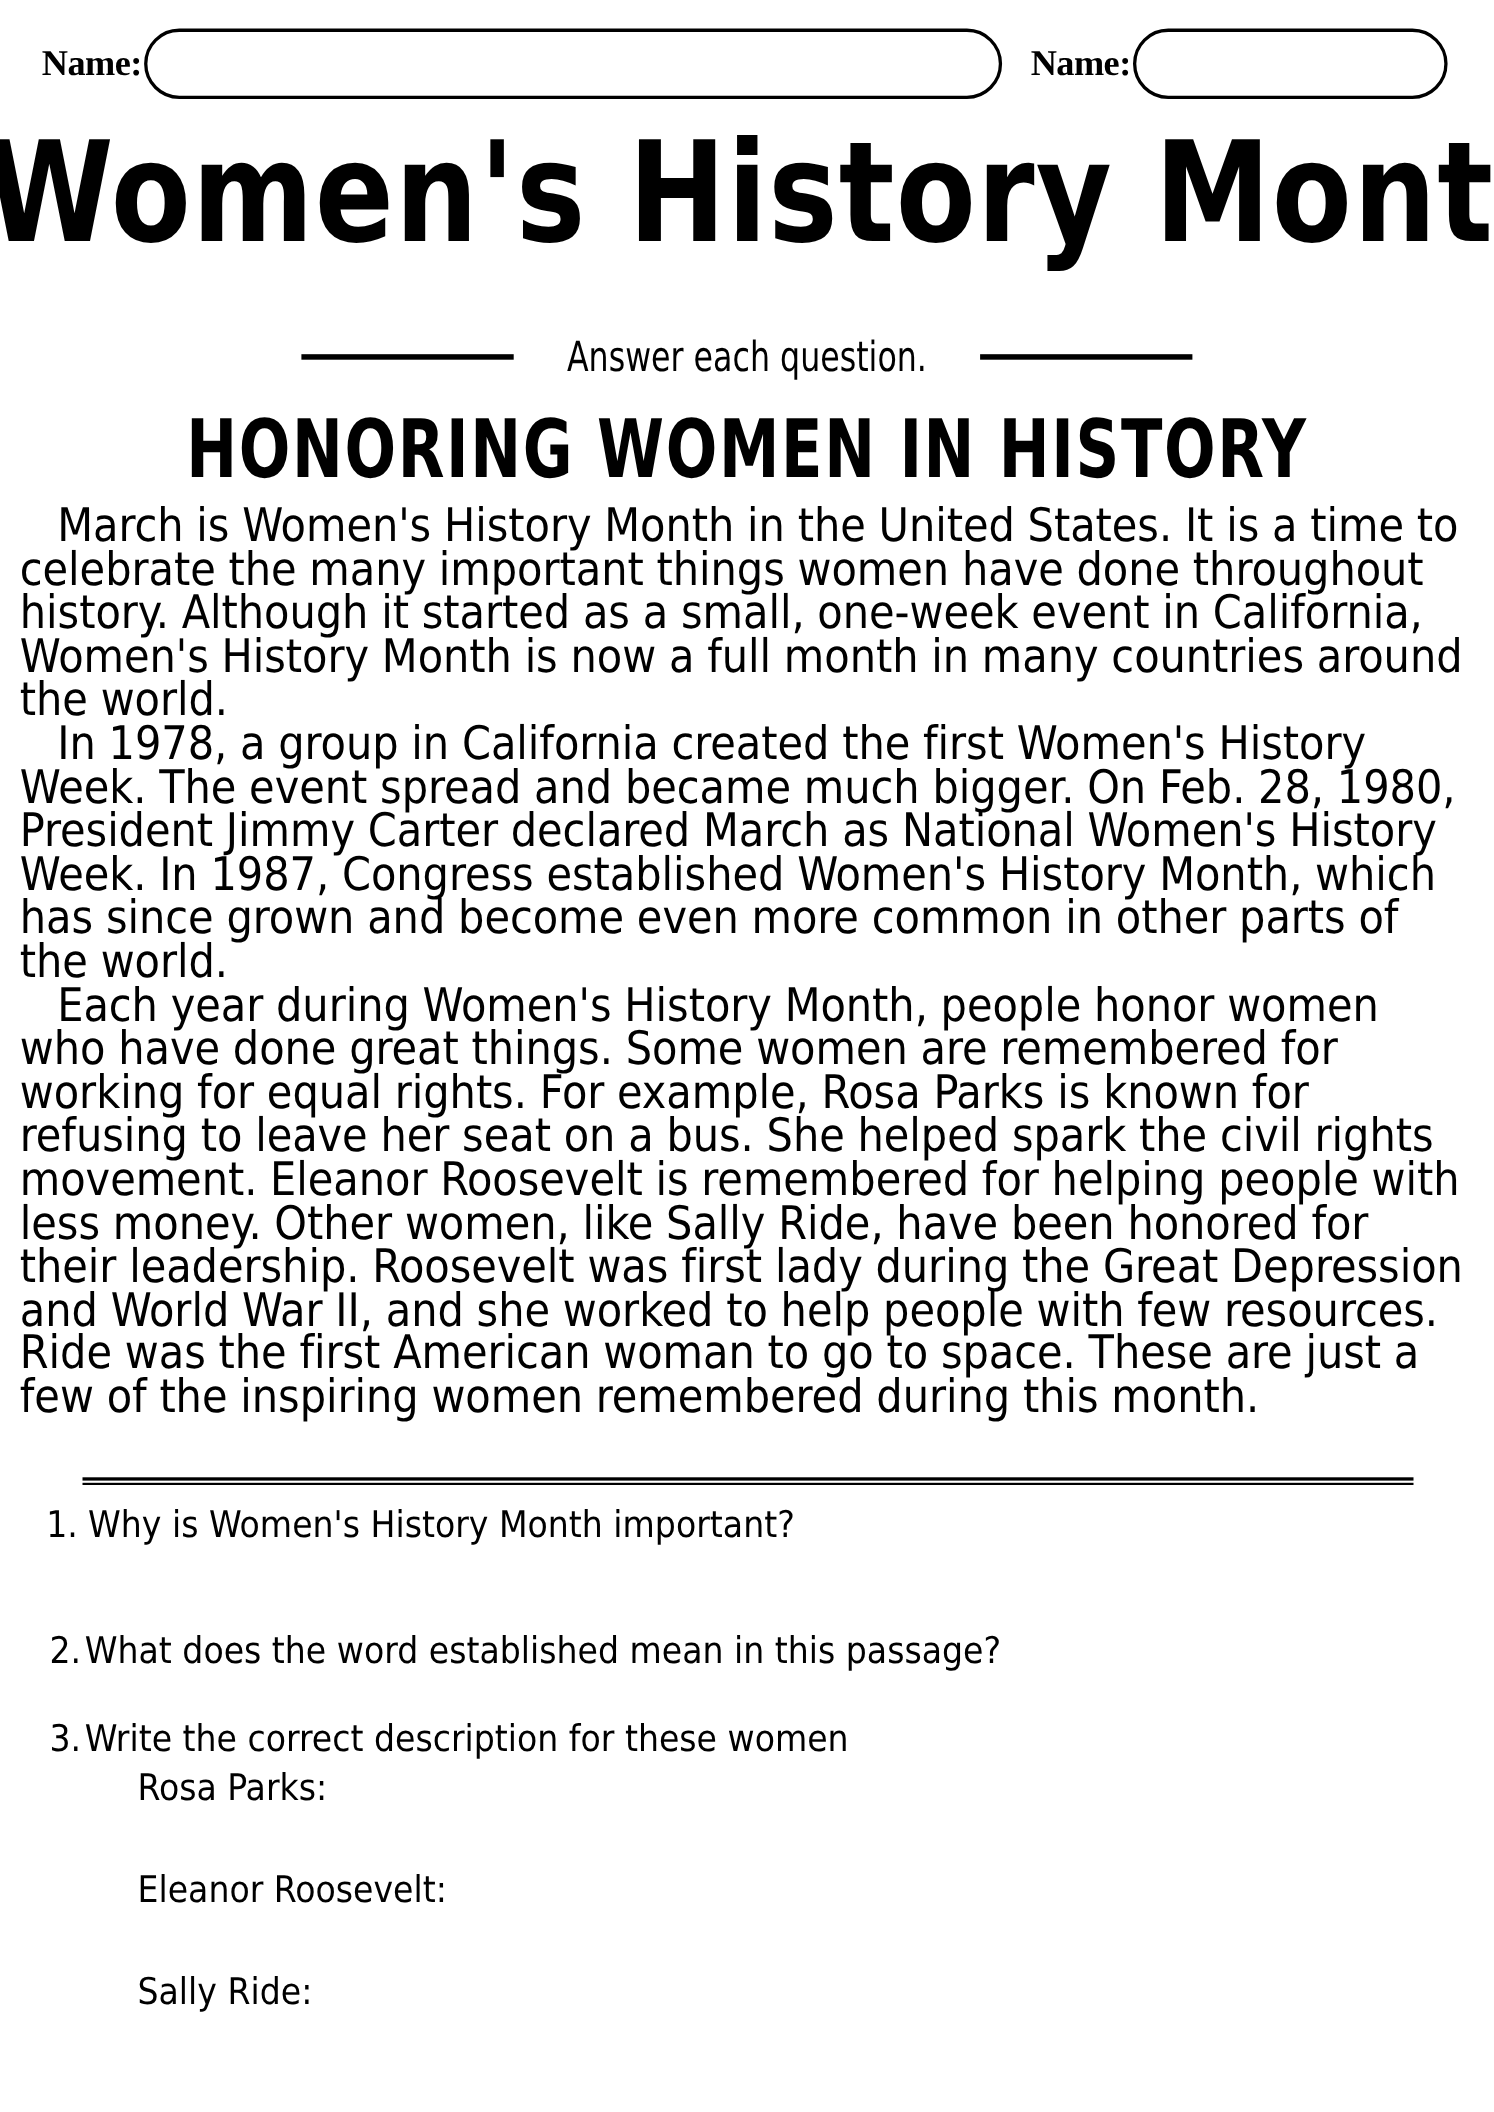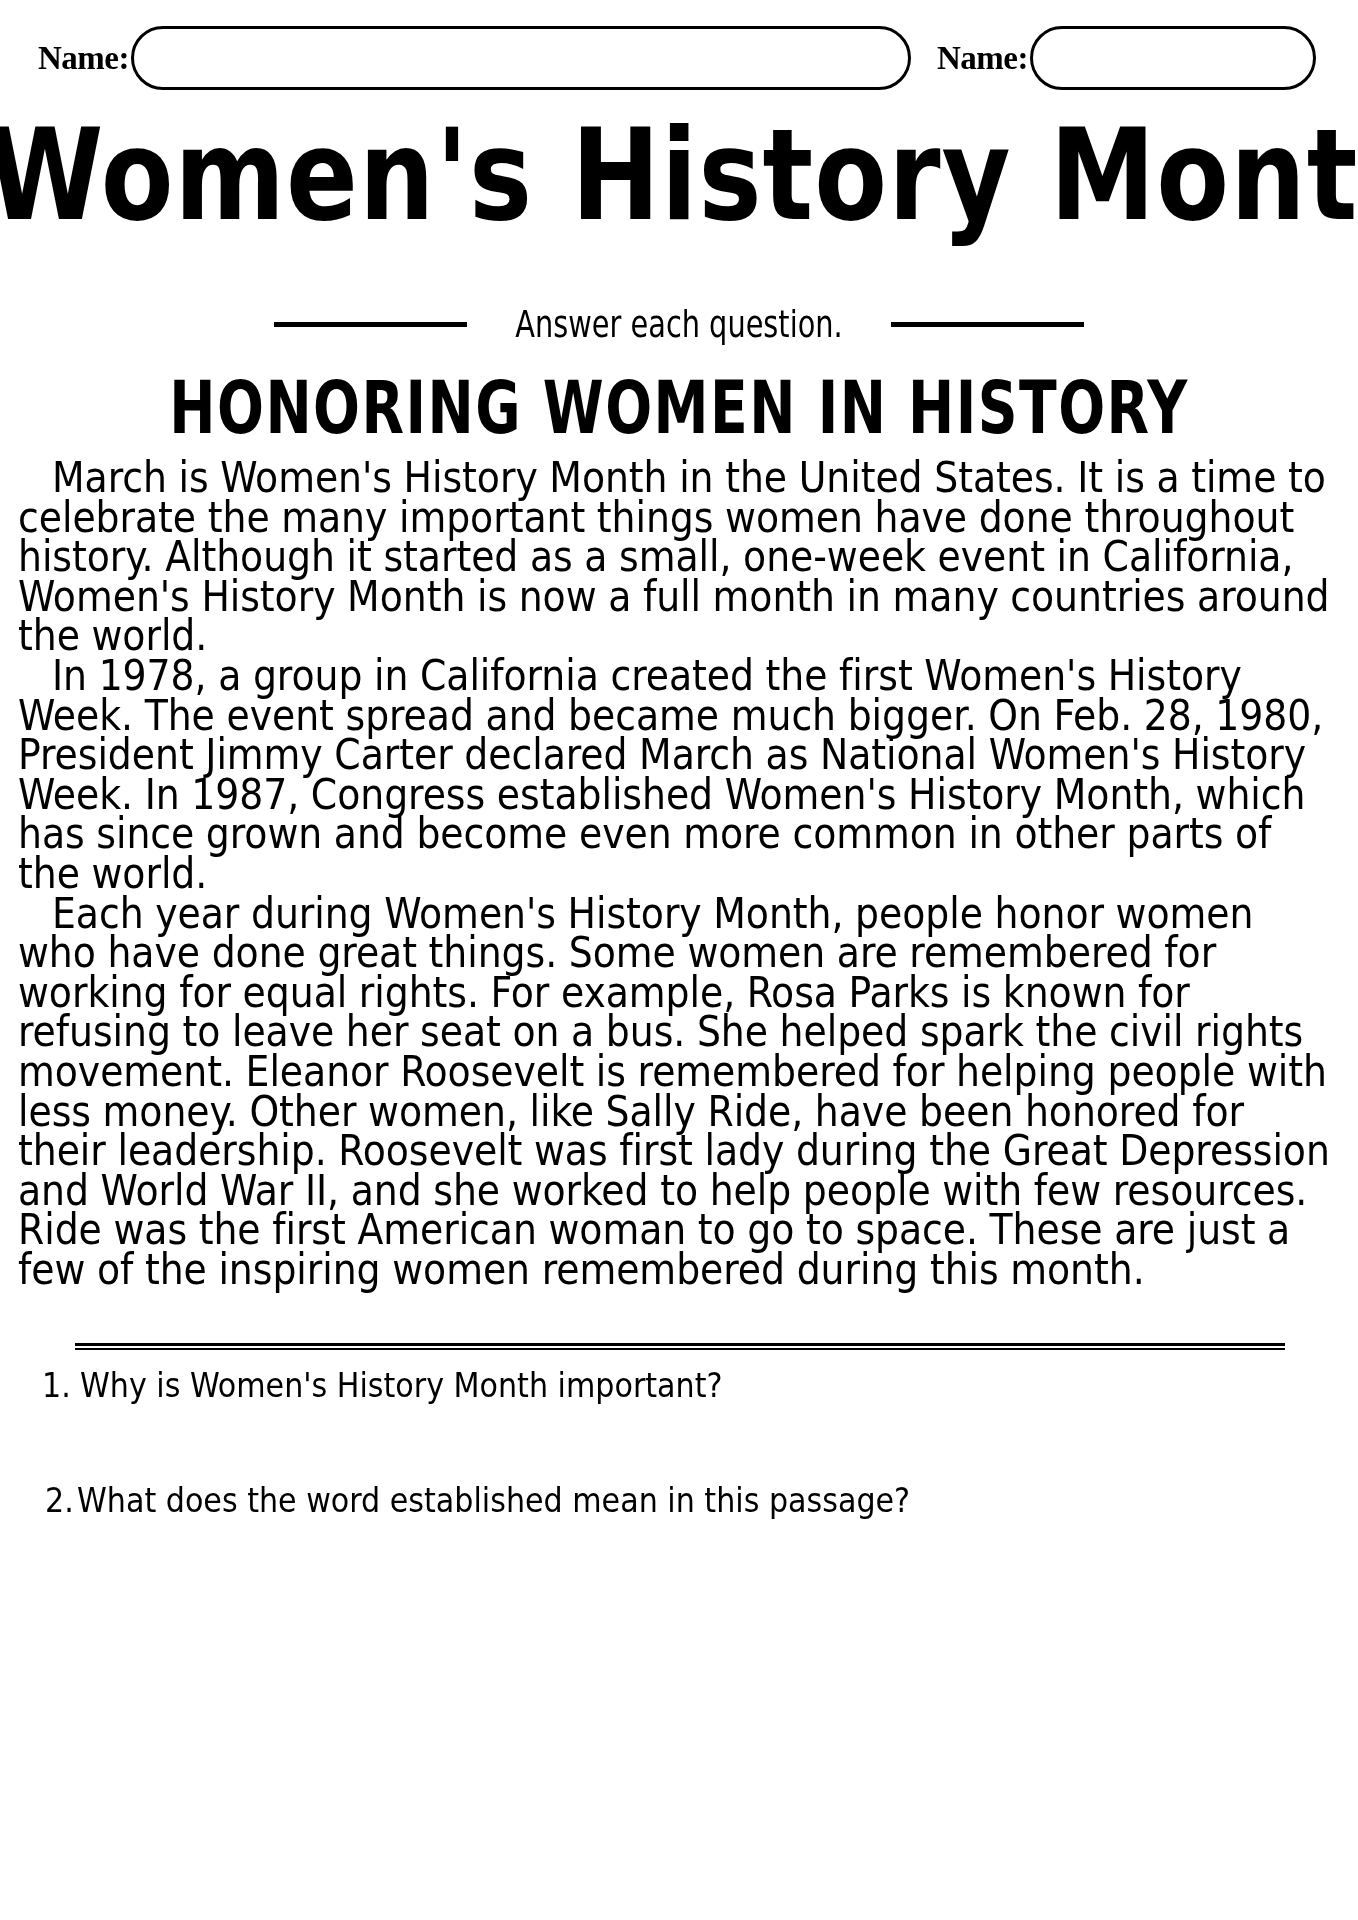"3.Write the correct description for" div.question { html: none -> <div> <span>3.</span><span>Write the correct description for these women</span> <div> <div>Rosa Parks:</div> <div>Eleanor Roosevelt:</div> <div>Sally Ride:</div> </div> </div> }
